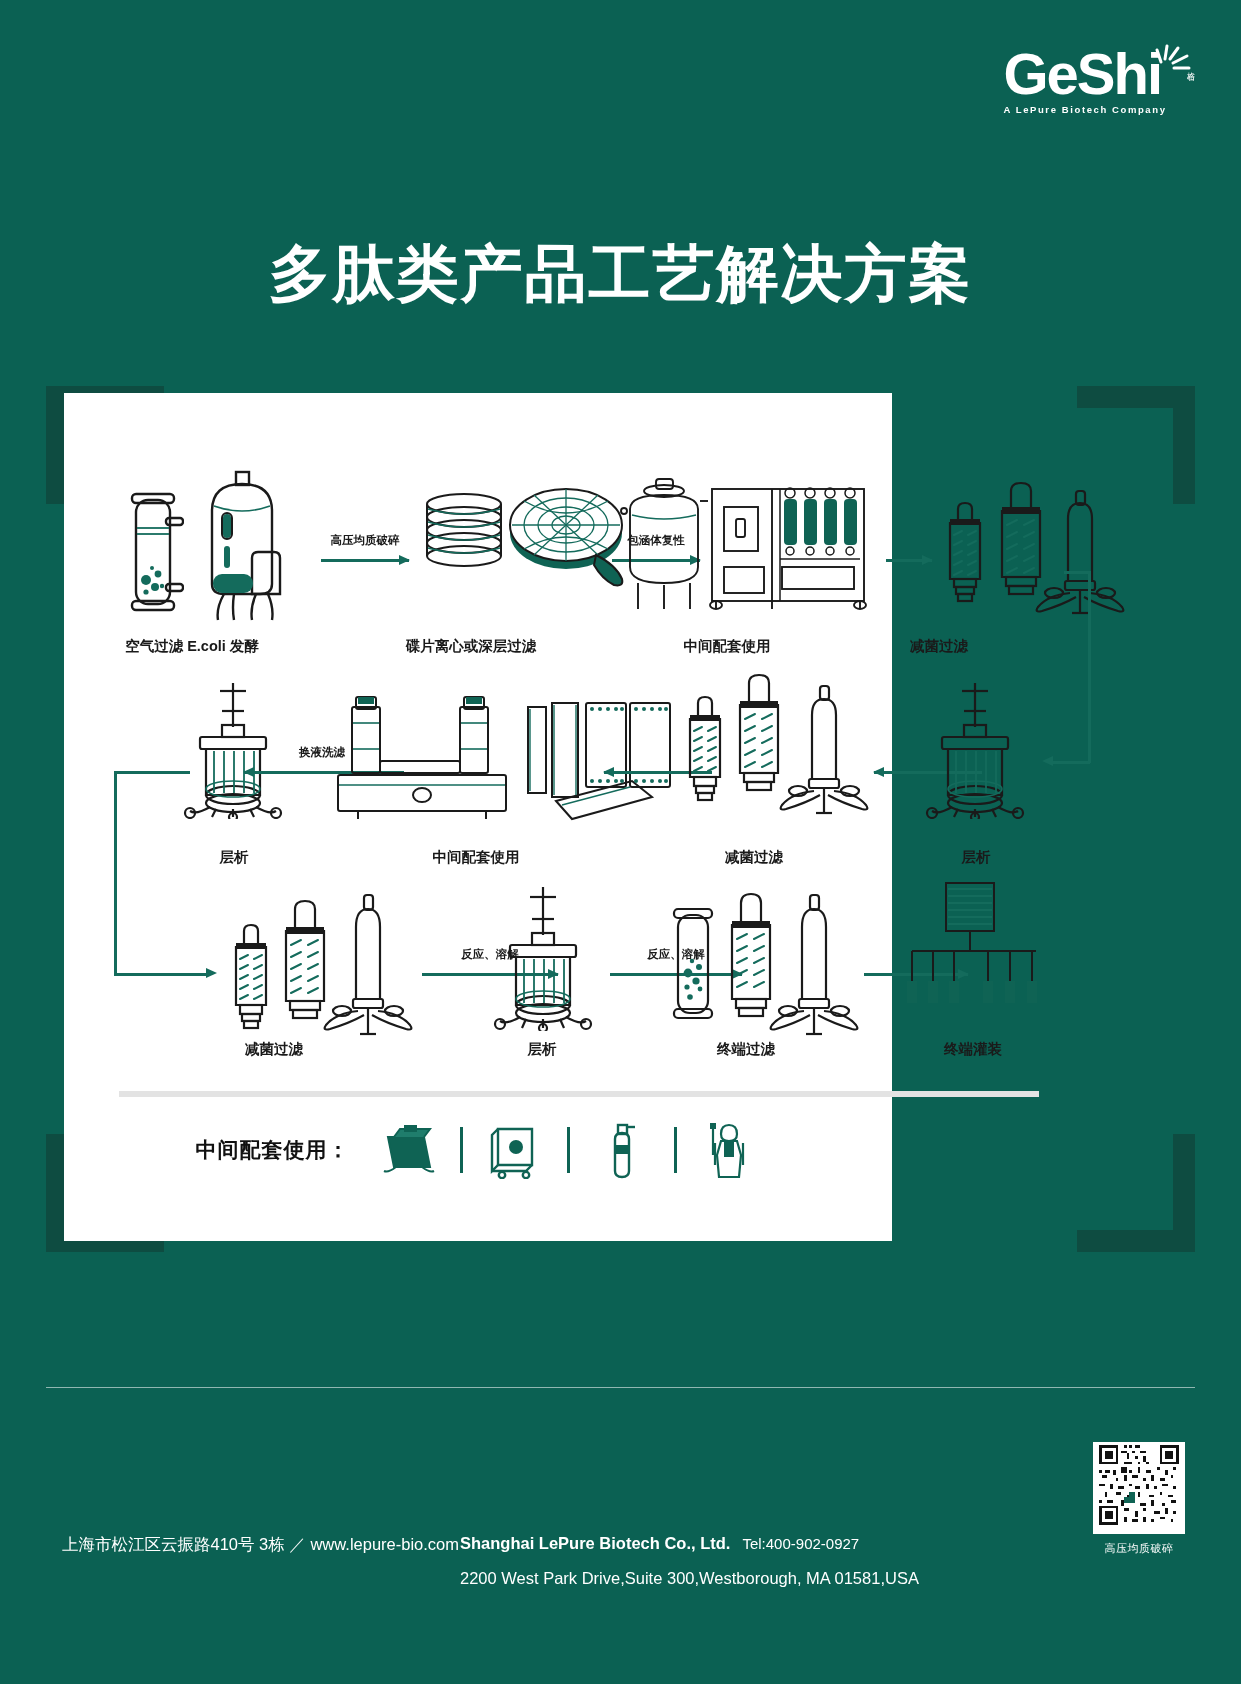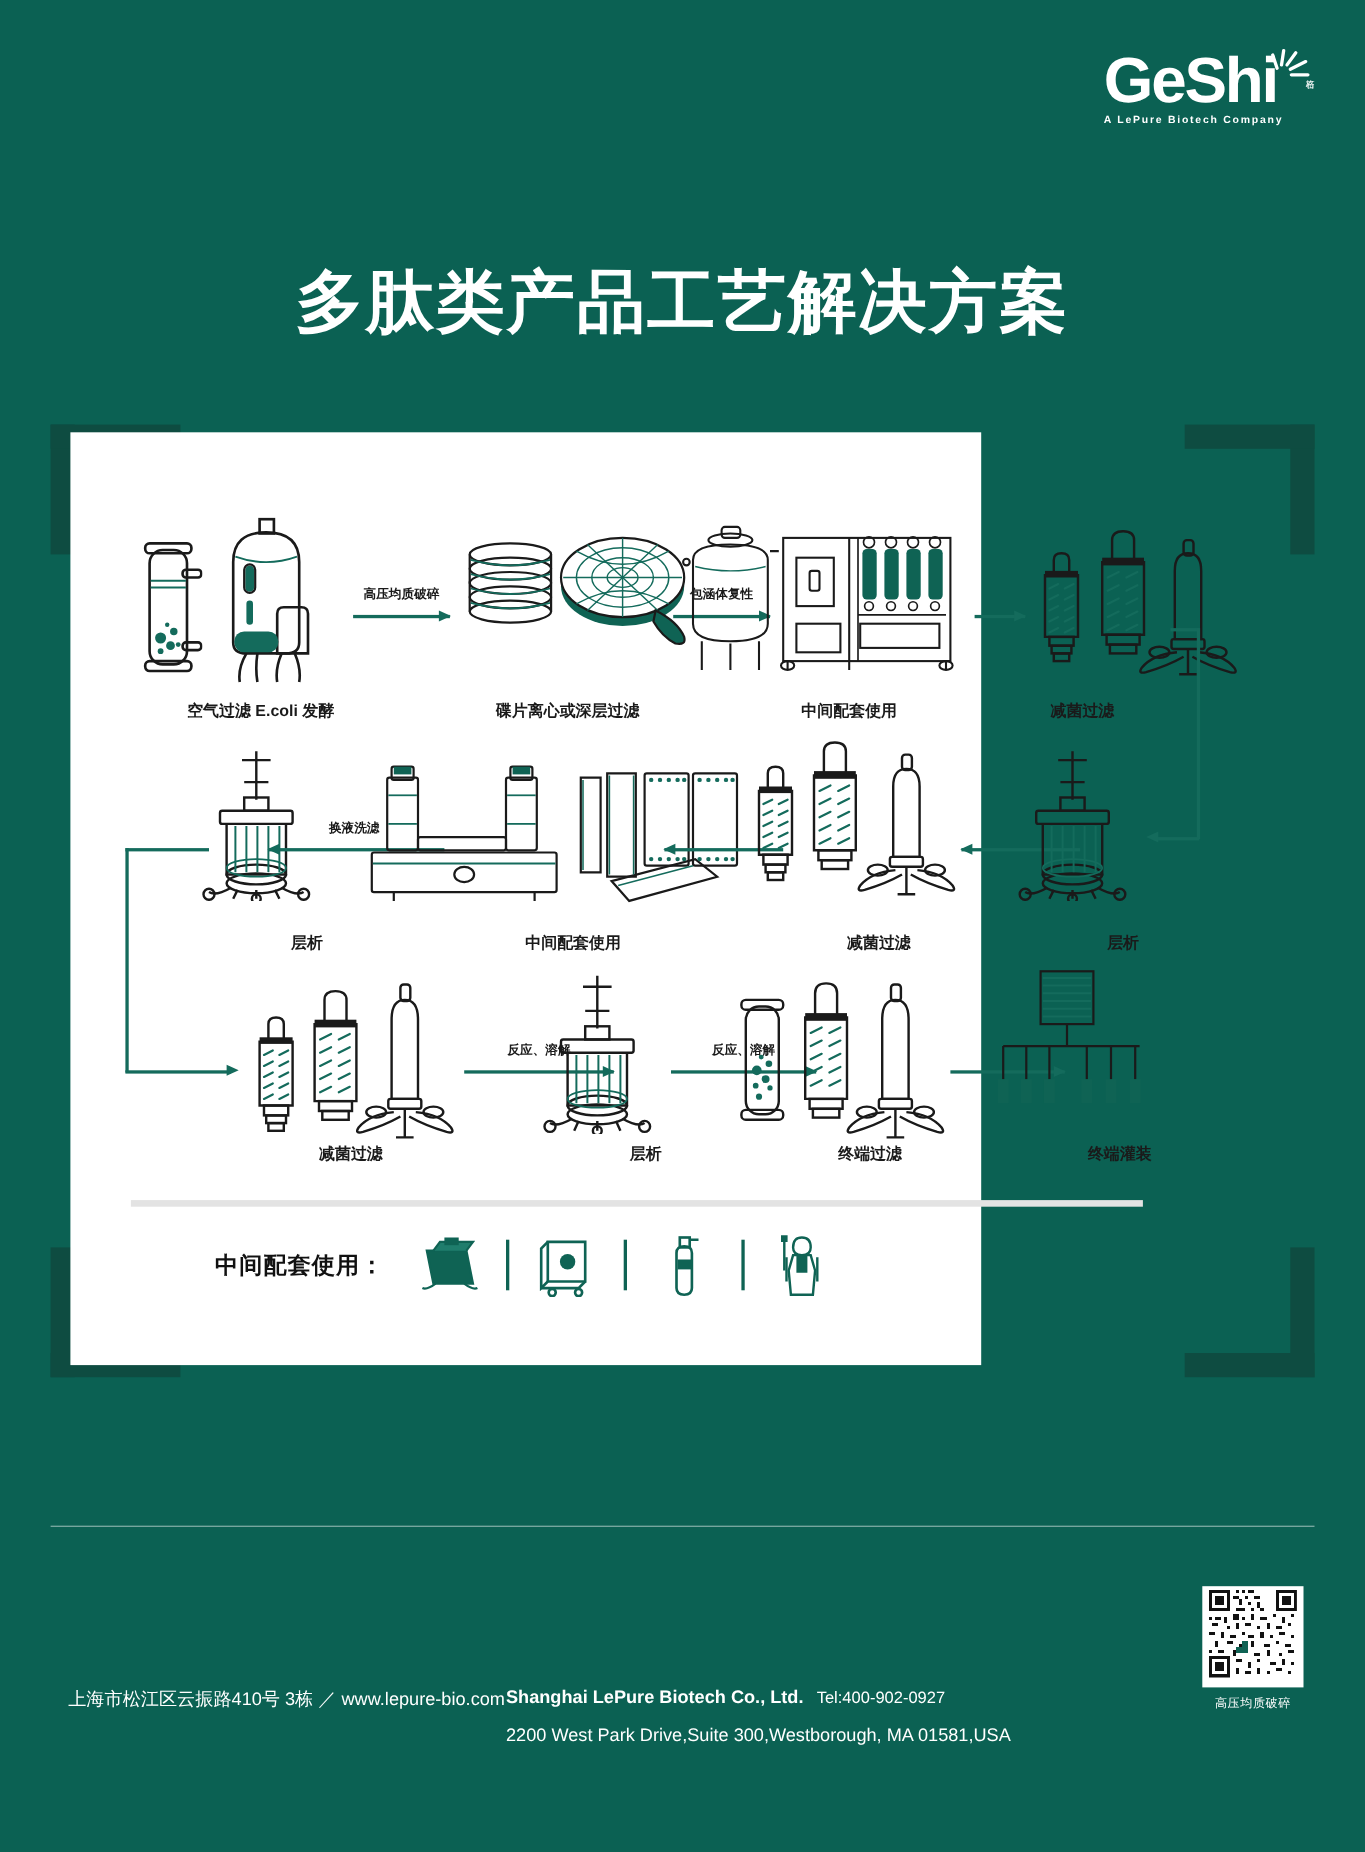"空气过滤 E.coli 发酵" .label { margin-left: 45px -> none }
